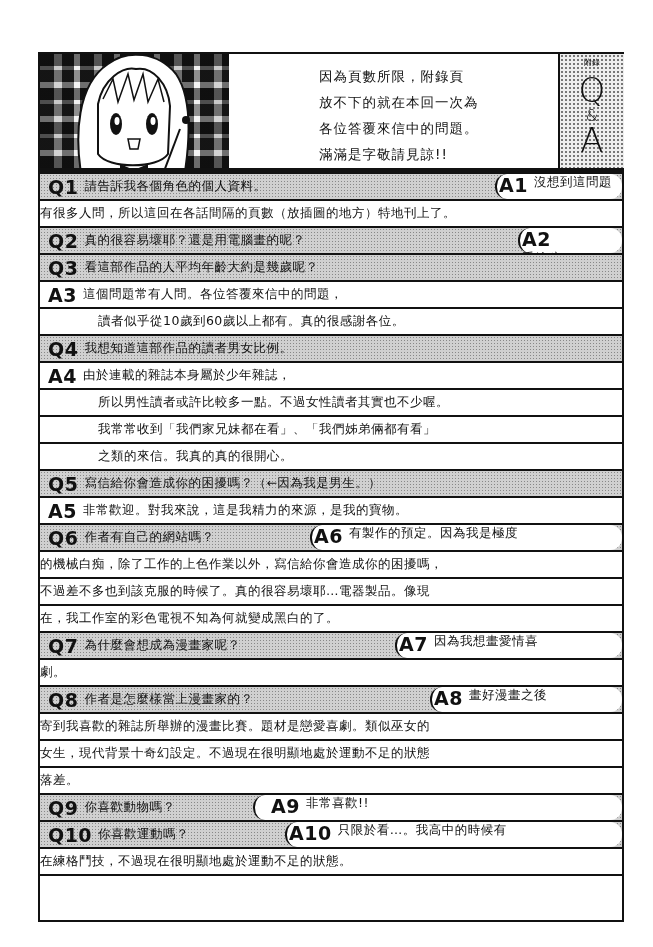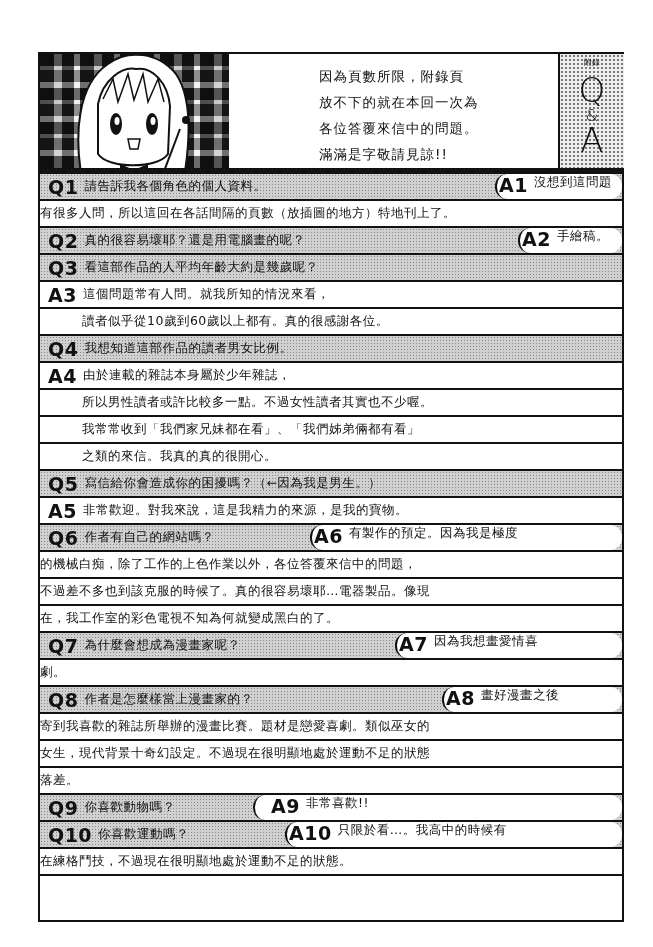"A2" div.split { flex-direction: none -> column }
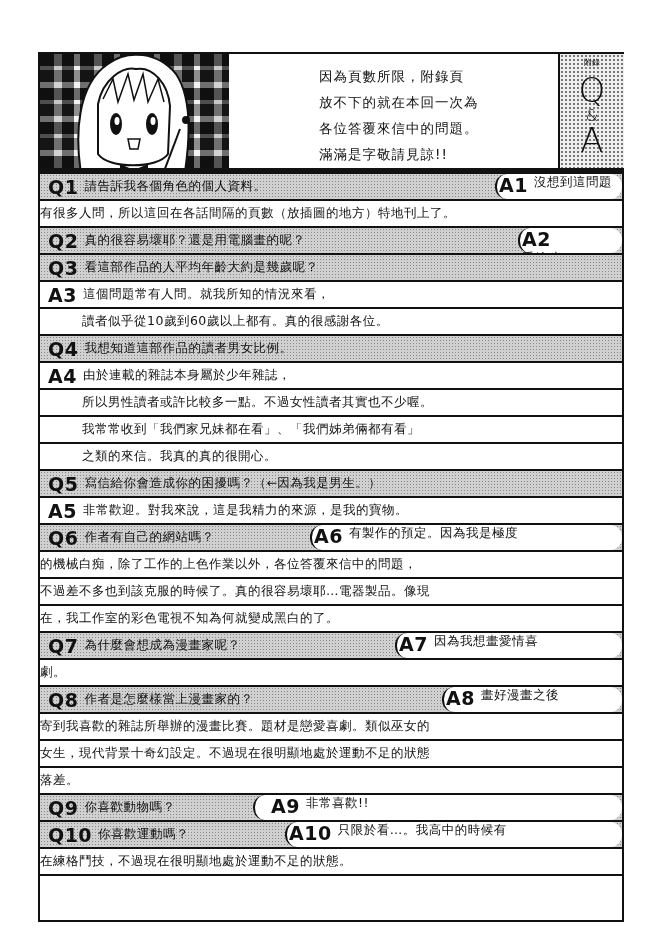"這個問題常有人問。就我所知的情況來看，" span { text: 就我所知的情況來看 -> 各位答覆來信中的問題 }
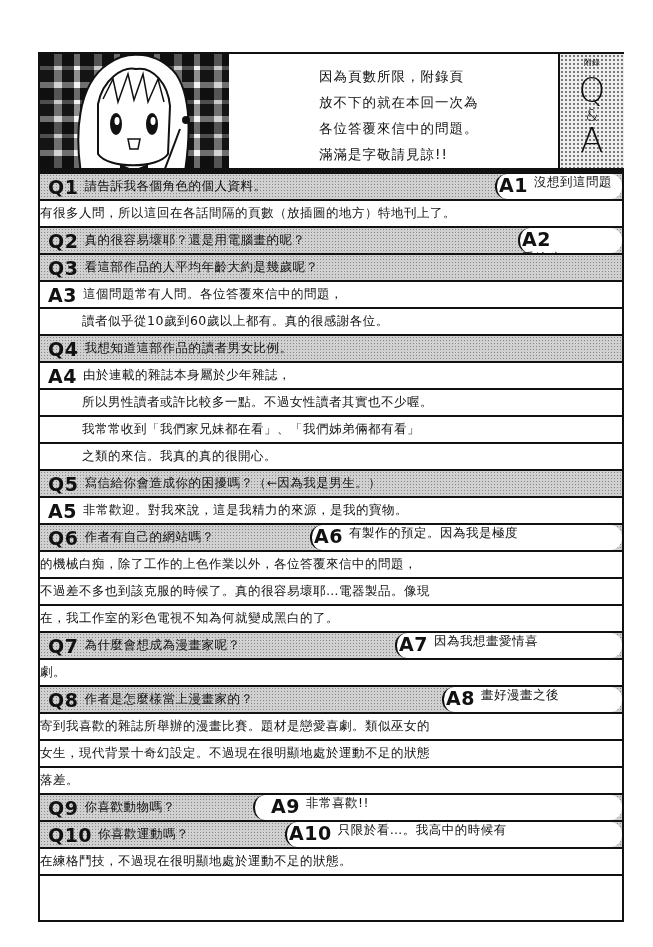"讀者似乎從10歲到60歲以上都有。真的很感謝各位。" .row .indent { padding-left: 42px -> 58px }
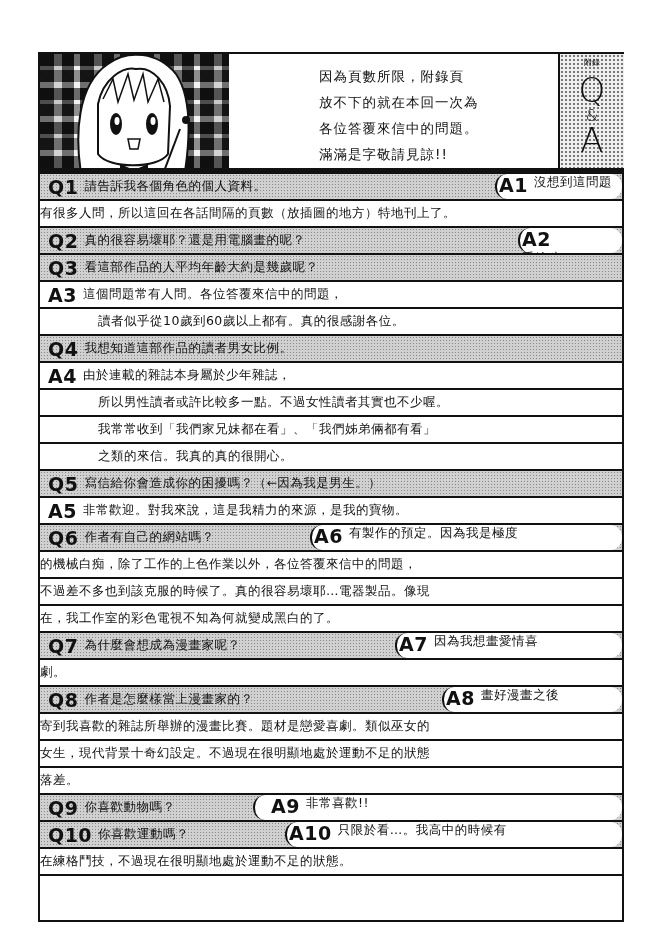"的機械白痴，除了工作的上色作業以外，各位答覆來信中的問題，" span.plain { text: 各位答覆來信中的問題 -> 寫信給你會造成你的困擾嗎 }
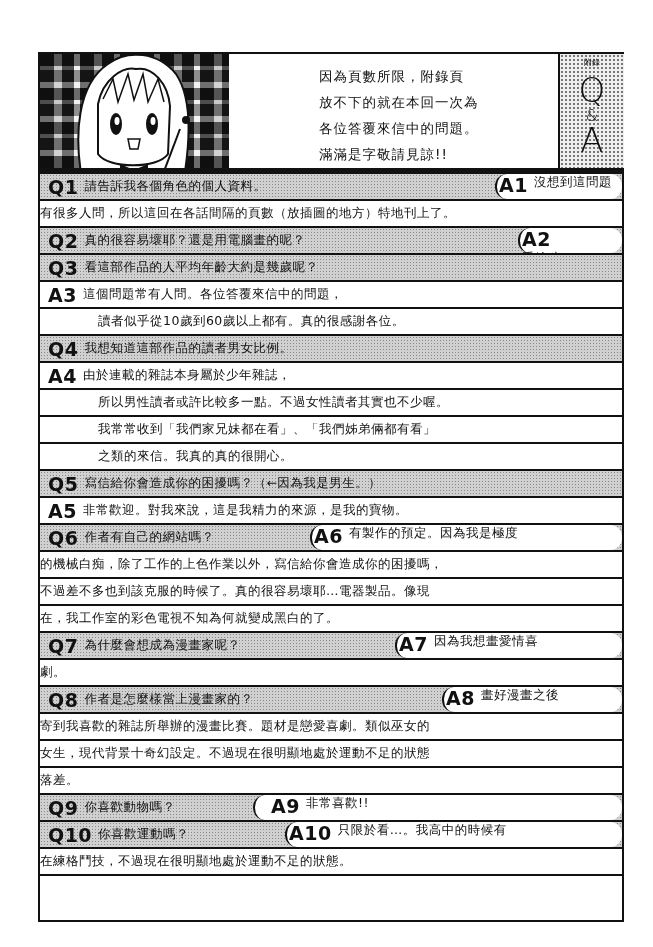"A8" div.split { left: 402px -> 390px }
